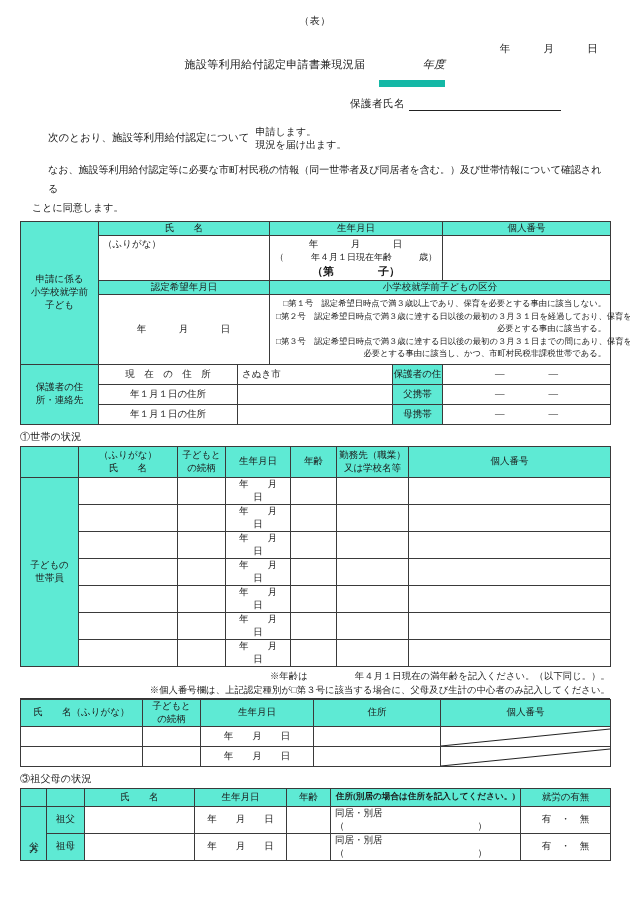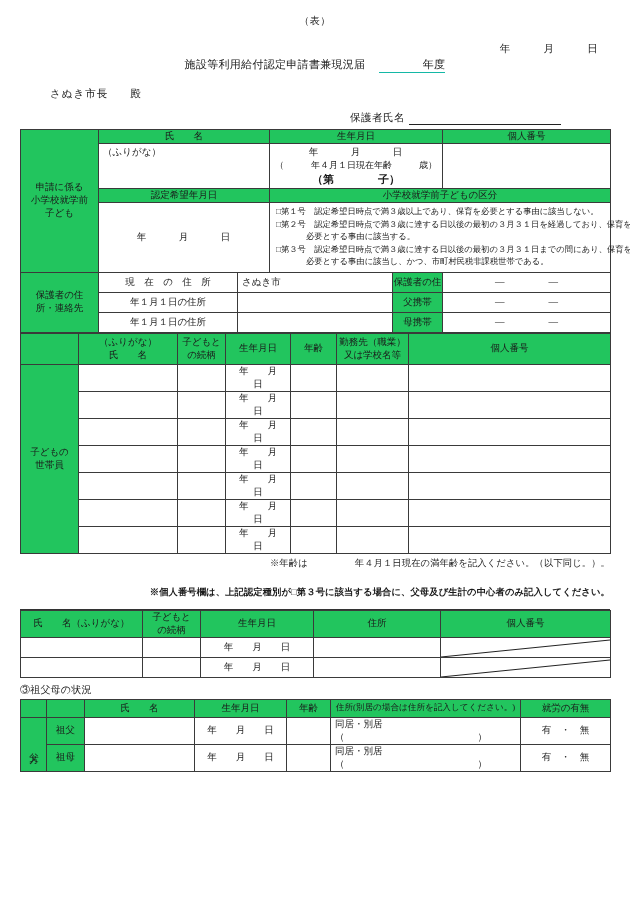"年度" .title-row .fy { border-bottom: 1px solid #14b8a6 -> 7px solid #14b8a6; font-style: none -> italic; padding-bottom: 0px -> 8px }
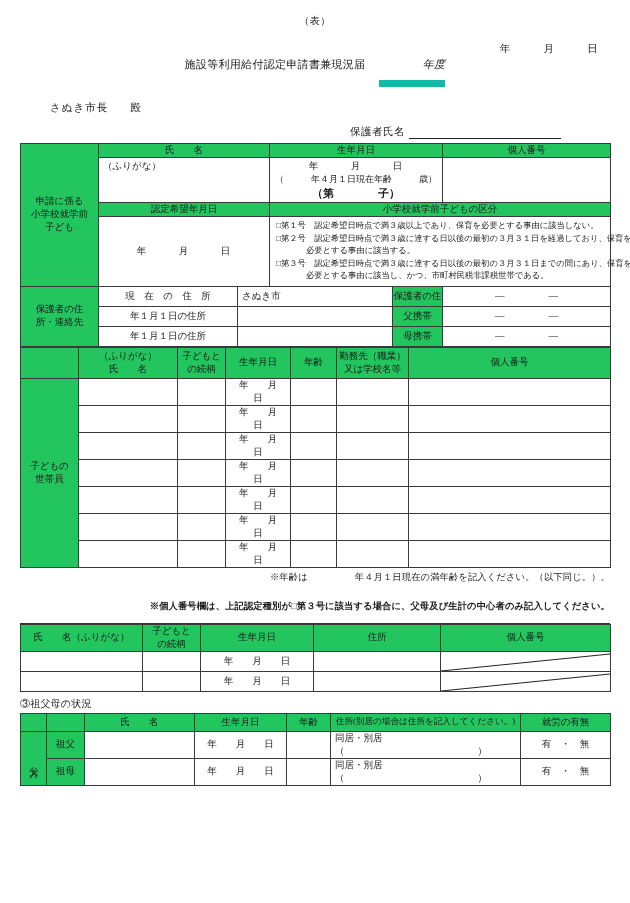"さぬき市長 殿" div.addressee { html: <div> <span>さぬき市長</span><span>殿</span> </div> -> none }
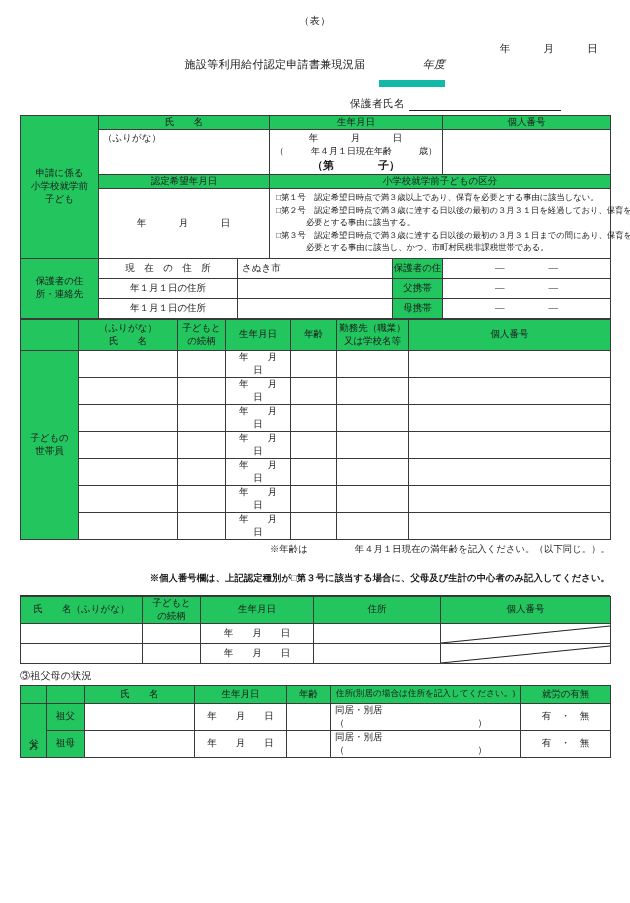"次のとおり、施設等利用給付認定について" div.intro { html: none -> <div> <span>次のとおり、施設等利用給付認定について</span><span> <div>申請します。</div> <div>現況を届け出ます。</div> </span> </div> }
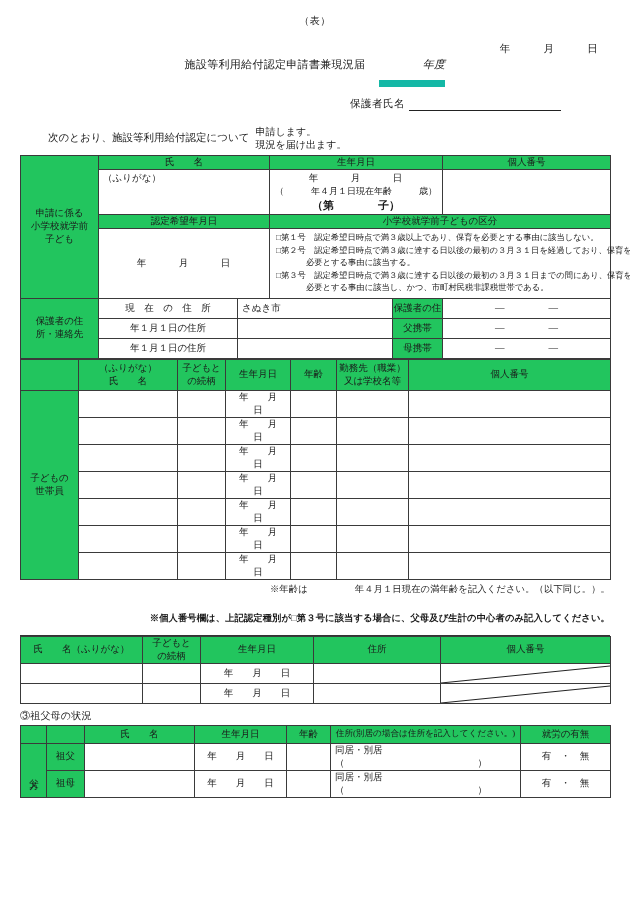"なお、施設等利用給付認定等に必要な市町村民税の情報（同一世帯者及び同居者を含む。" div.consent { html: none -> <div> <div>なお、施設等利用給付認定等に必要な市町村民税の情報（同一世帯者及び同居者を含む。）及び世帯情報について確認される</div> <div>ことに同意します。</div> </div> }
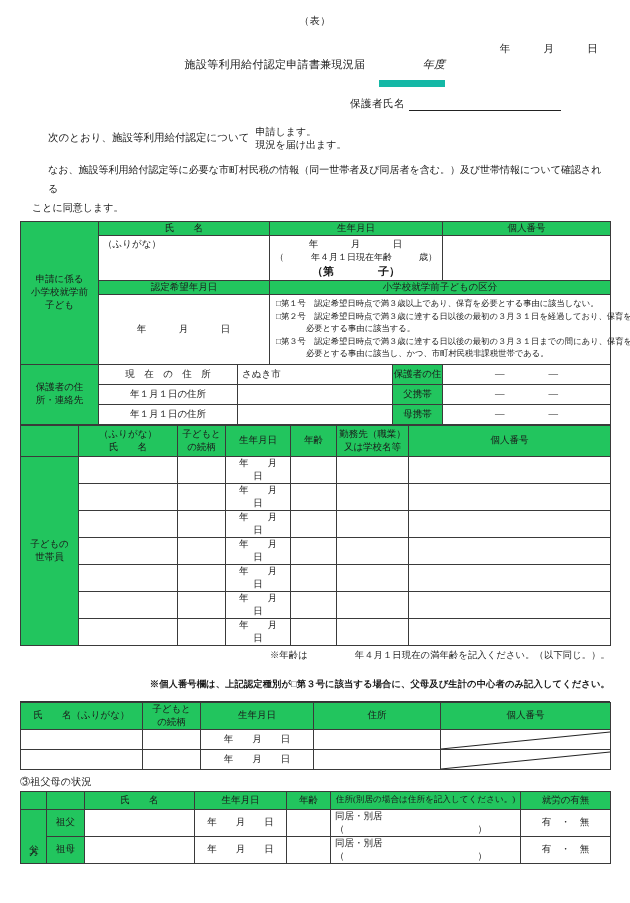"氏 名" .hd { background: #22c55e -> #5eead4 }
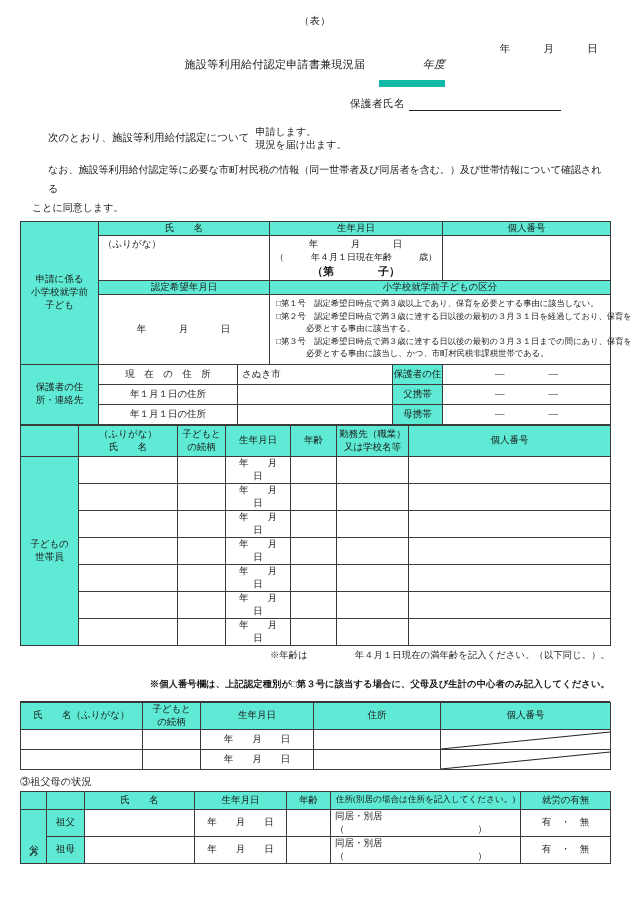"□第１号 認定希望日時点で満３歳以上であり、保育を必要とする事由に該当しない。" .kubun-list div { text-align: none -> right }
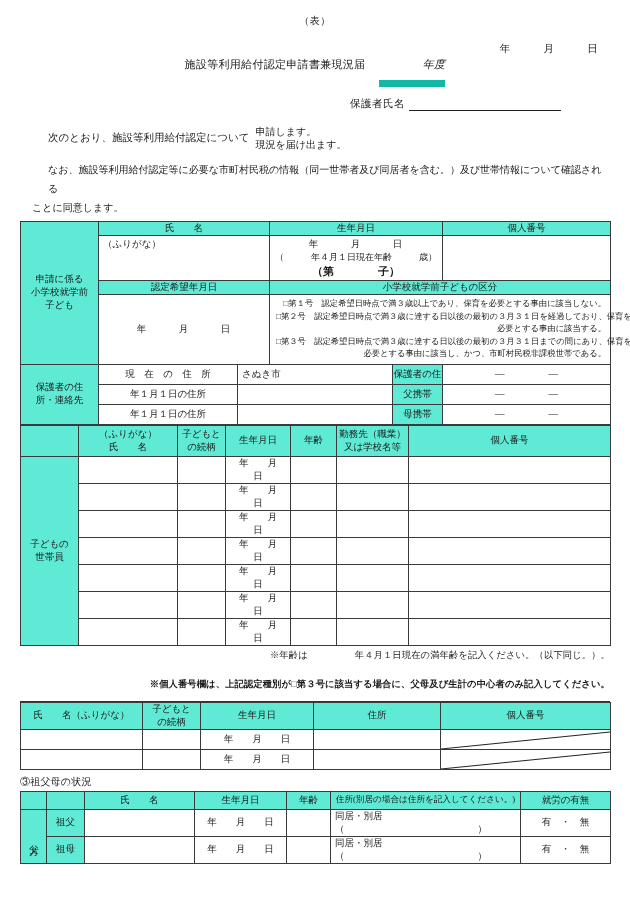"①世帯の状況" div.sec-title { html: none -> <div>①世帯の状況</div> }
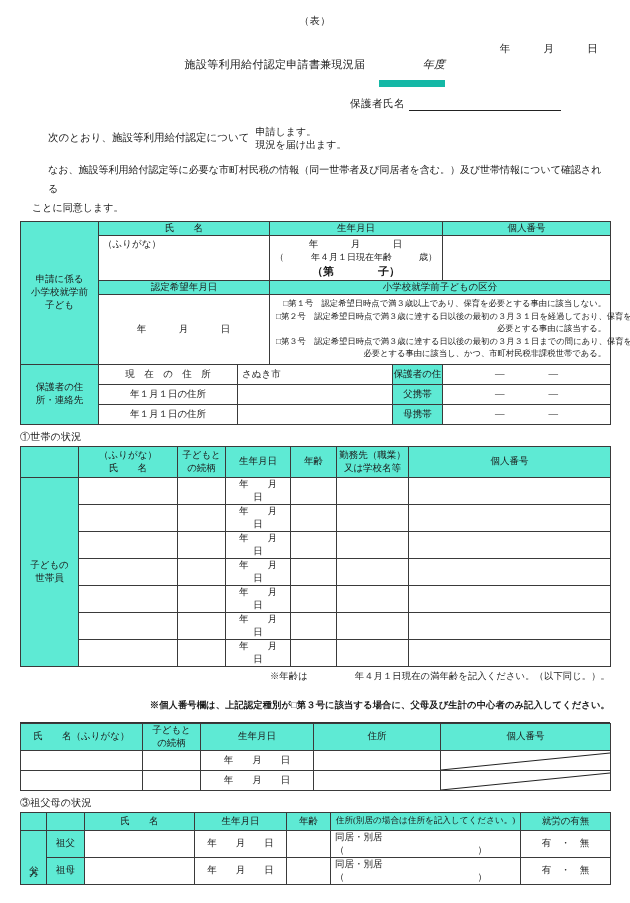"※個人番号欄は、上記認定種別が□第３号に該当する場合に、父母及び生計の中心者のみ" .note.bold { font-weight: bold -> normal; margin-top: 16px -> 1px; padding-bottom: 10px -> 1px }
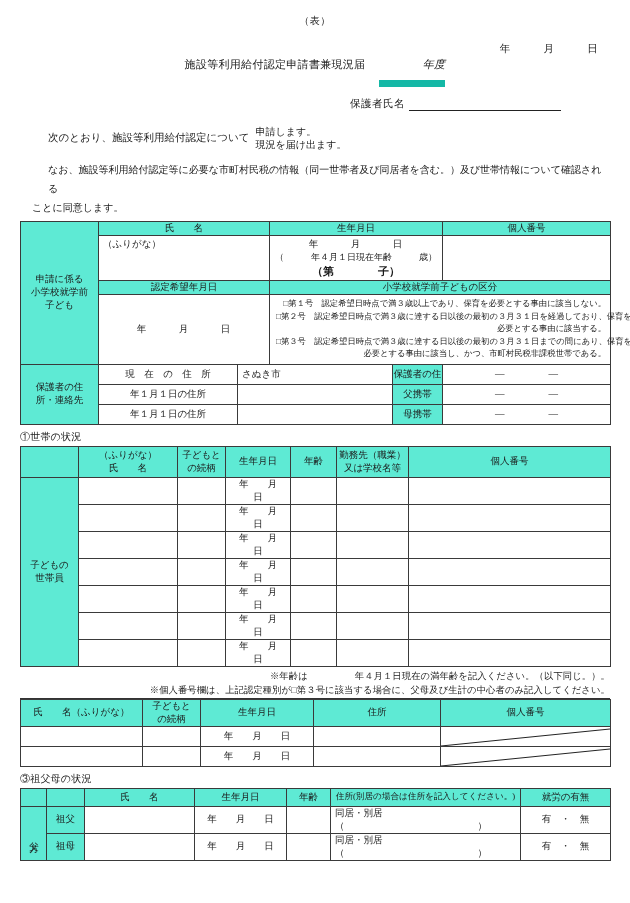"住所(別居の場合は住所を記入してください。)" td.hd { font-weight: none -> bold }
